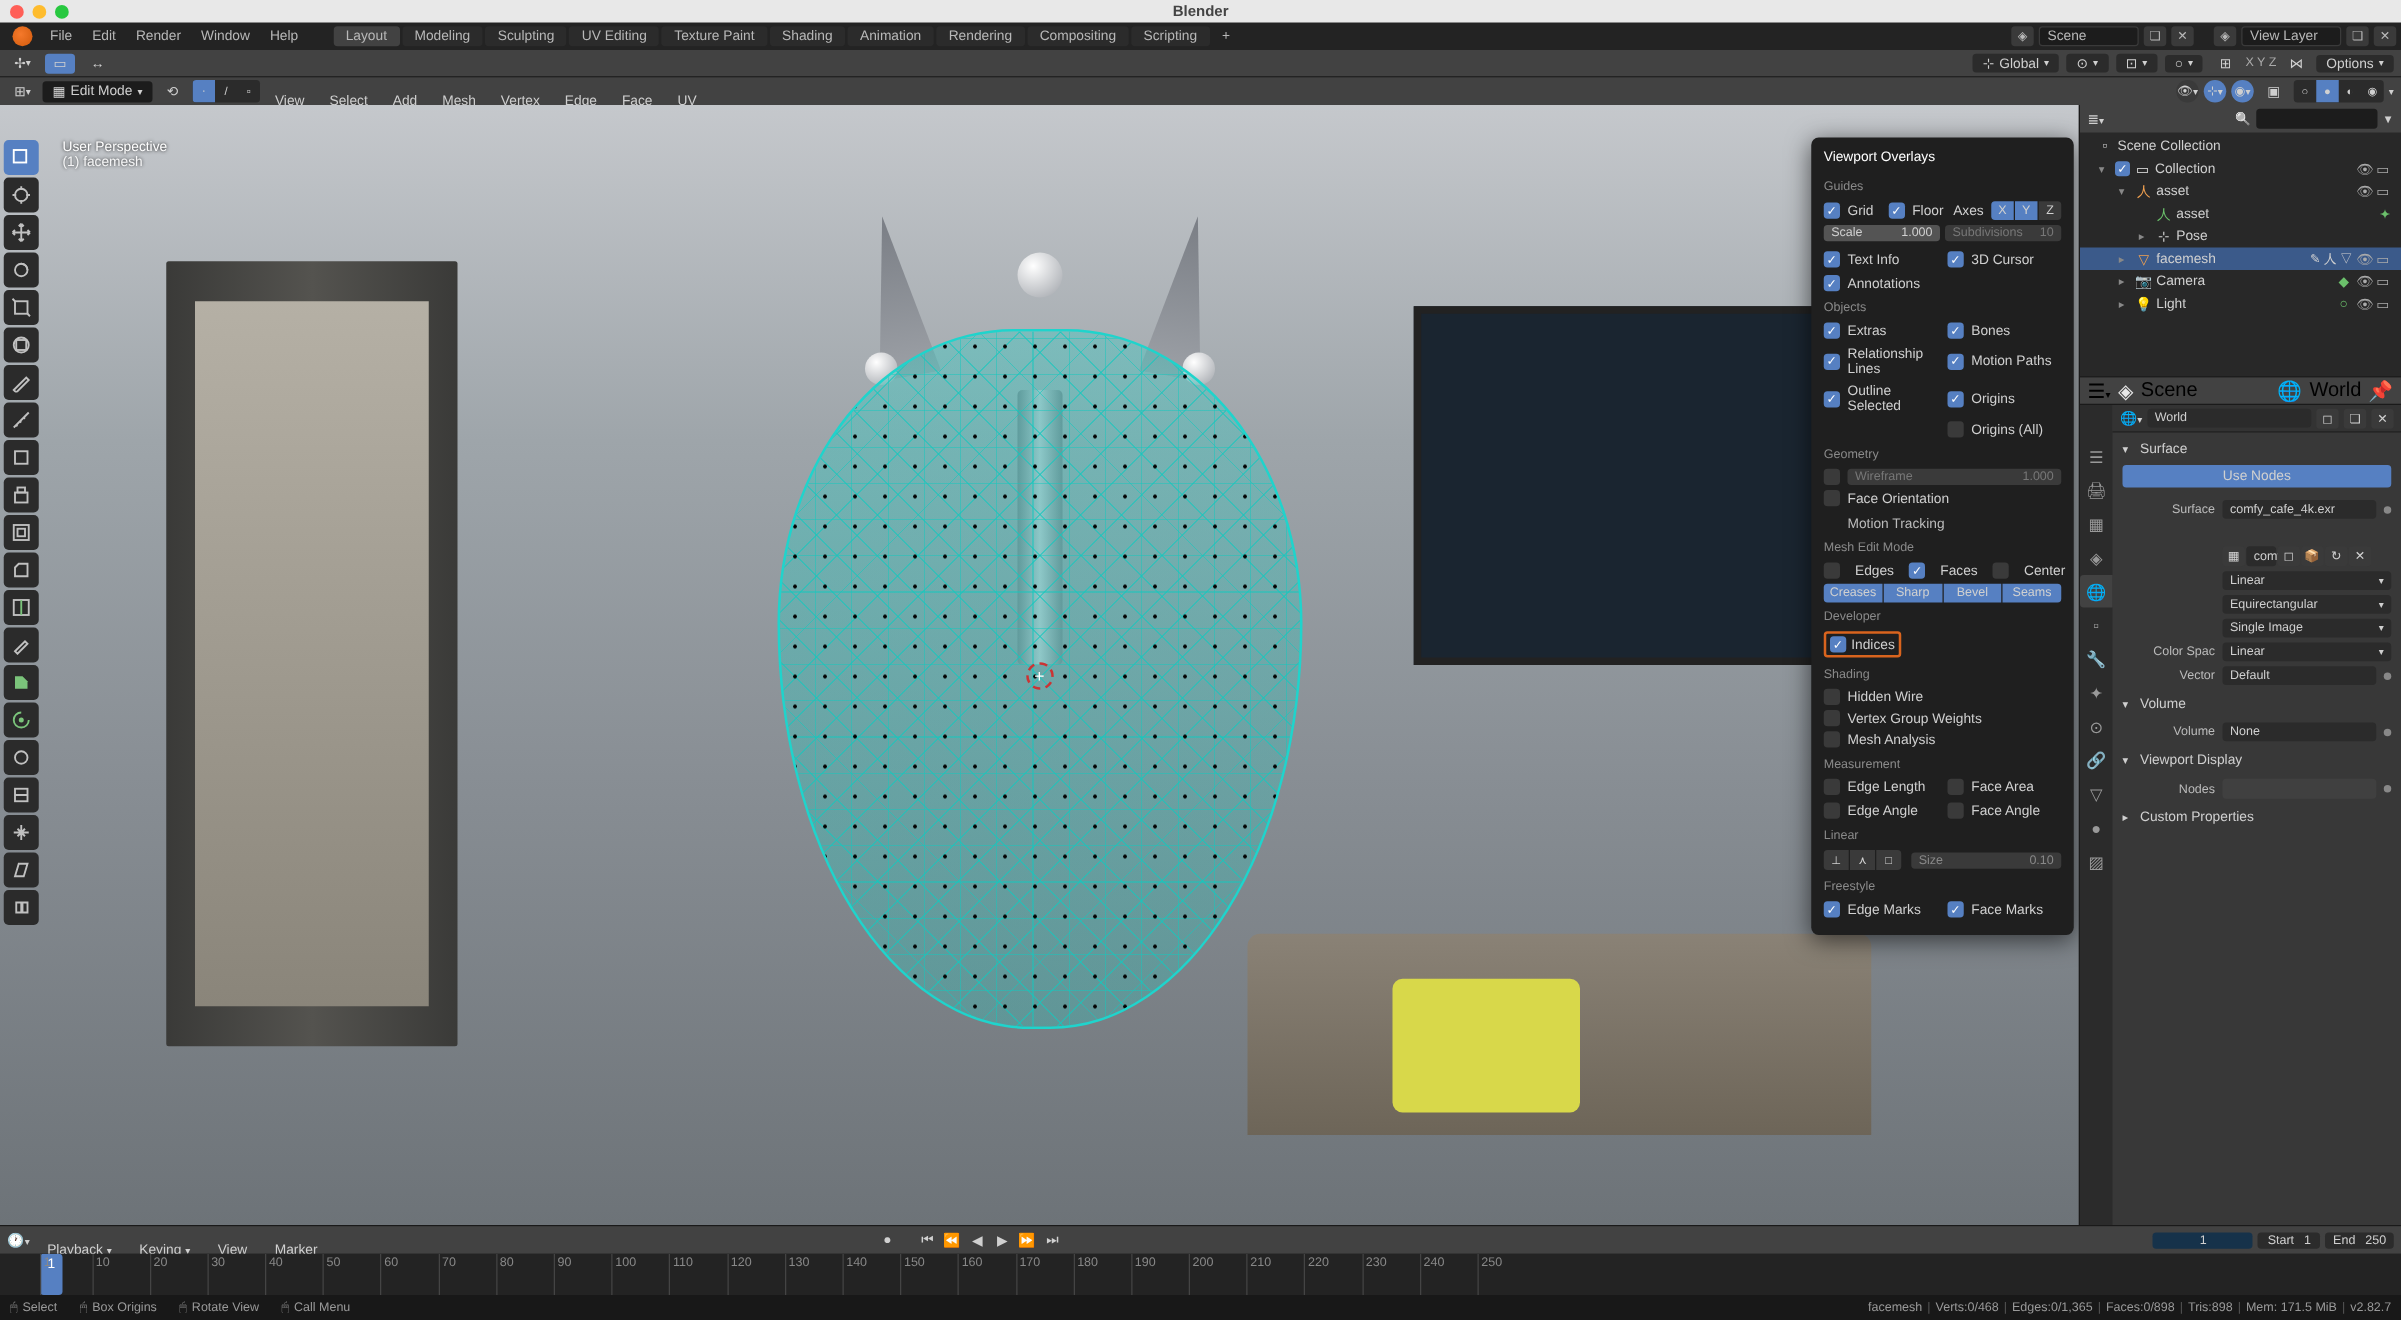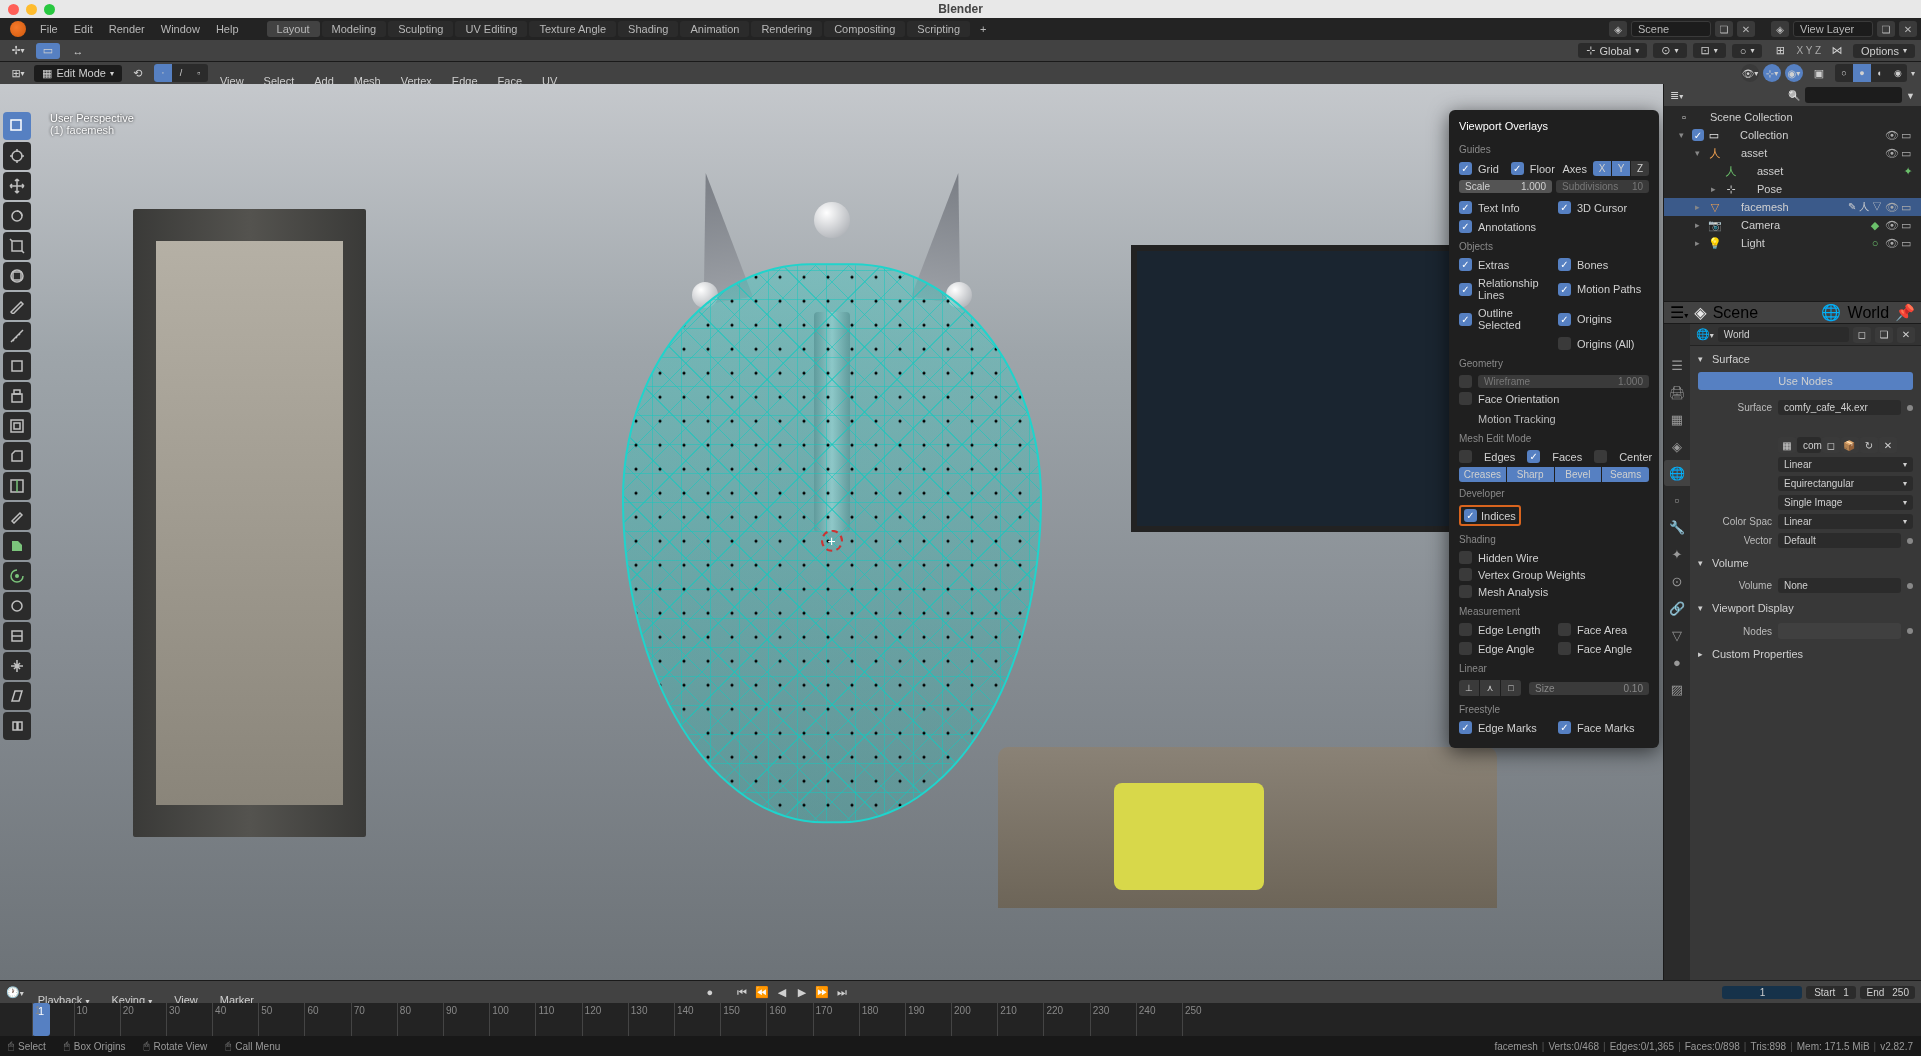"Texture Angle" div.workspace-tab { text: Angle -> Paint }
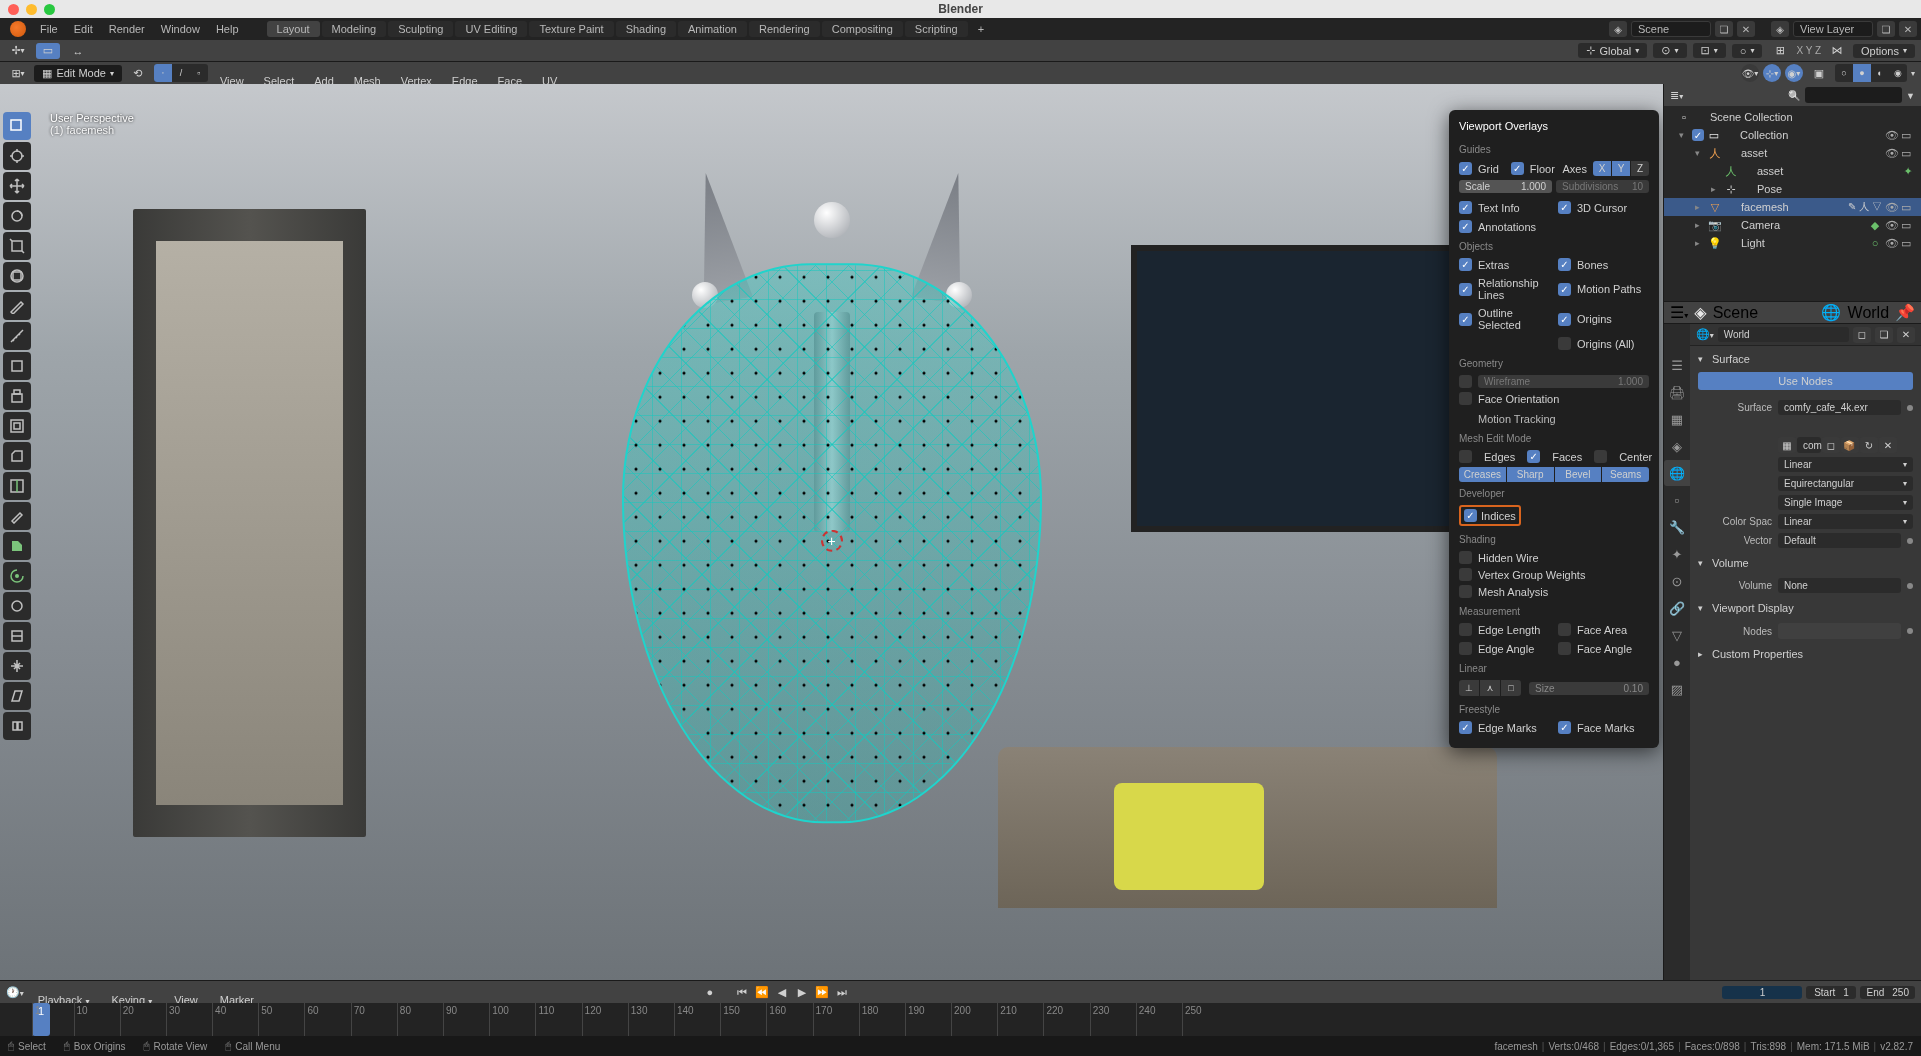"Scene Collection" .tree-label { margin-left: 16px -> none }
